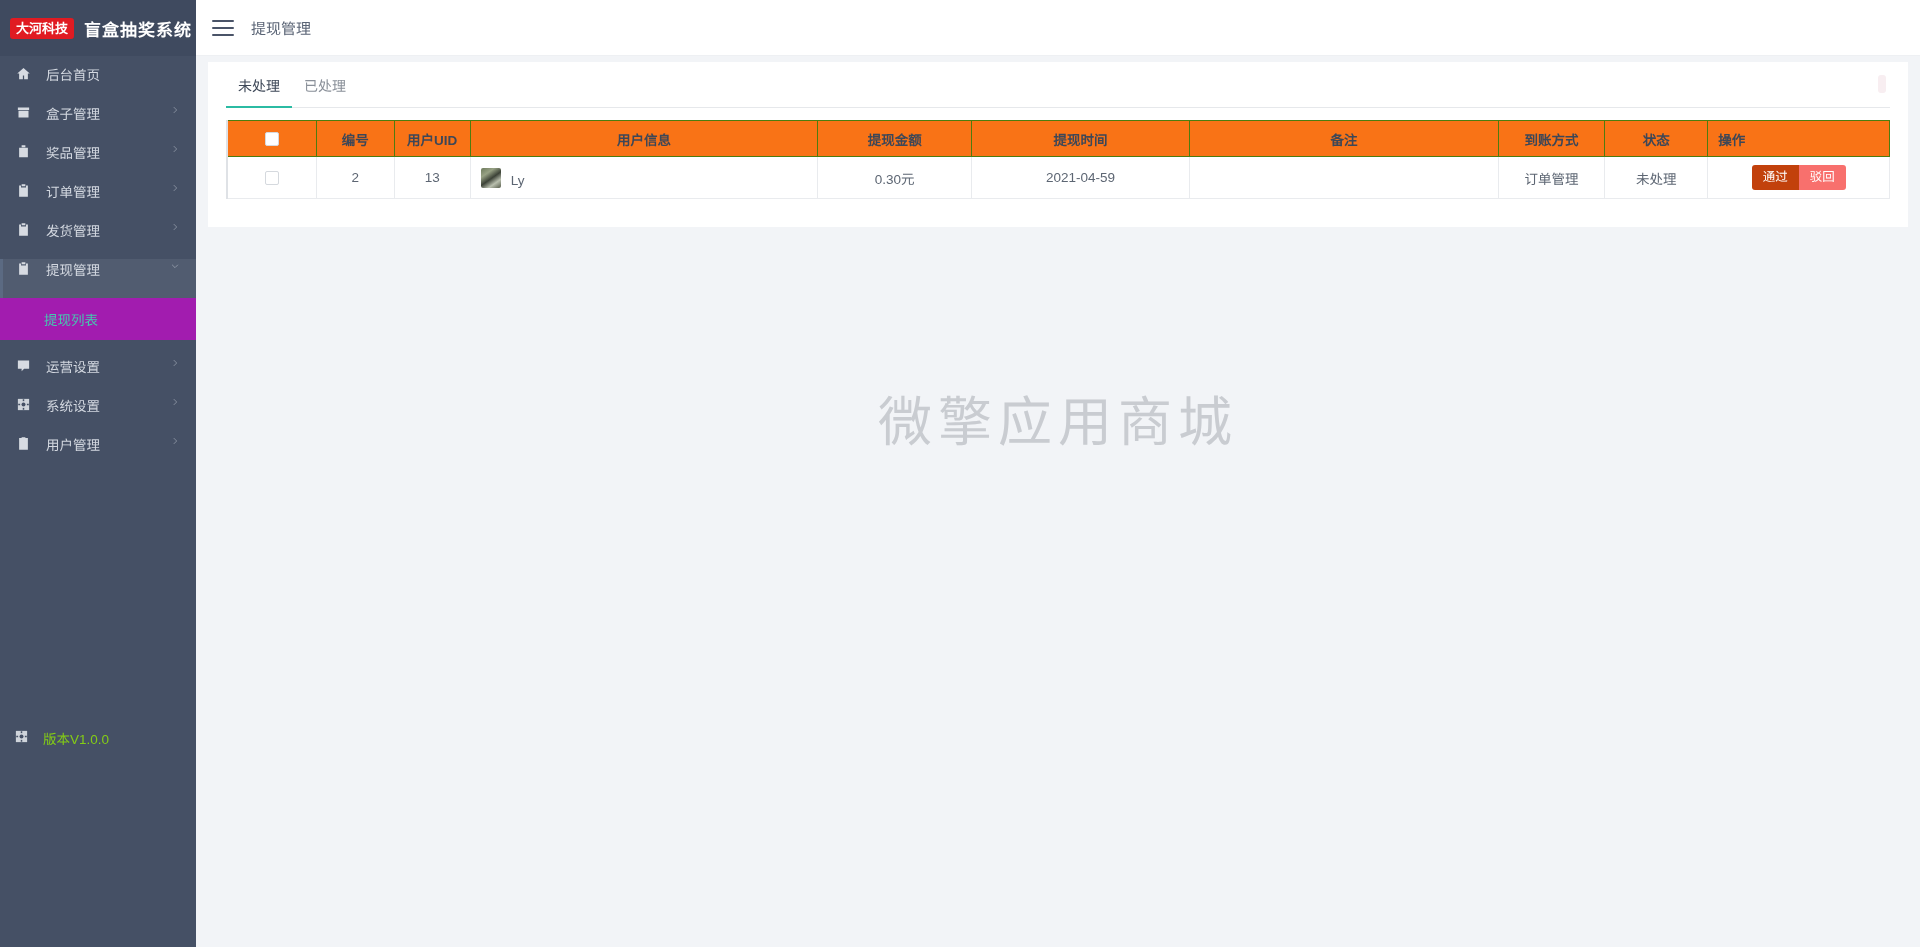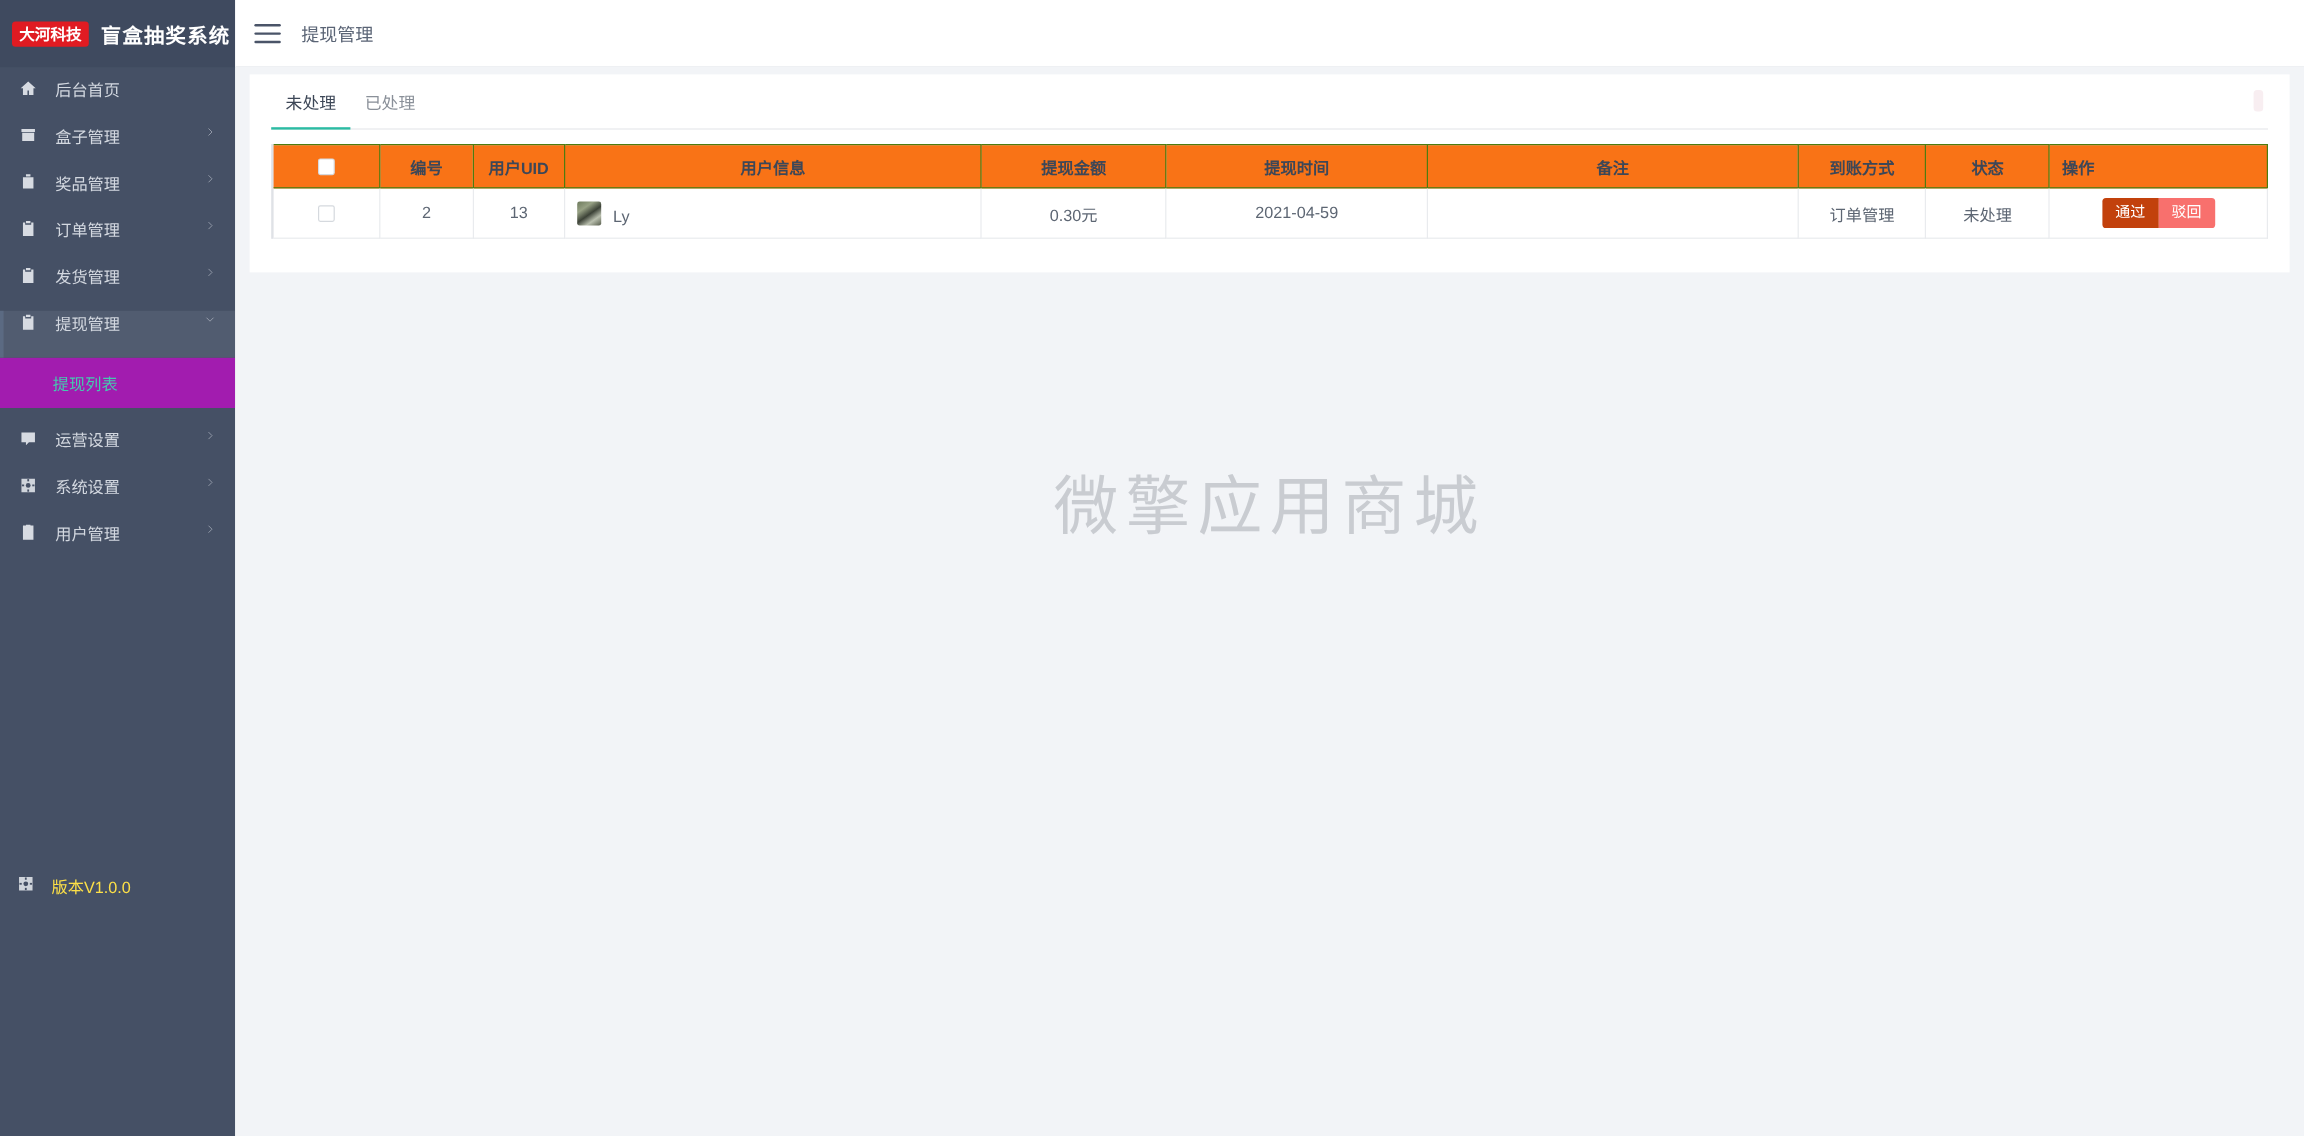"版本V1.0.0" .version { color: #fde047 -> #84cc16 }
